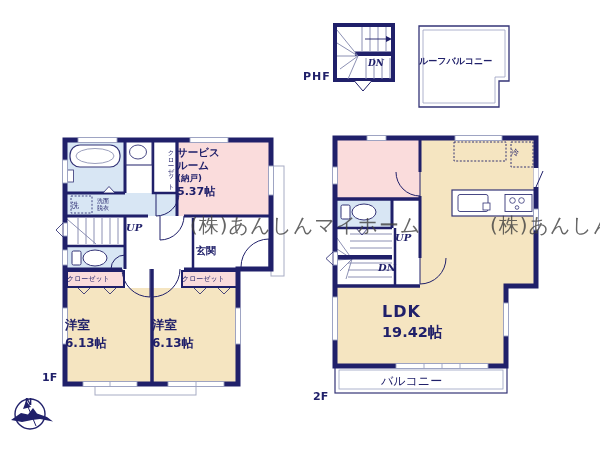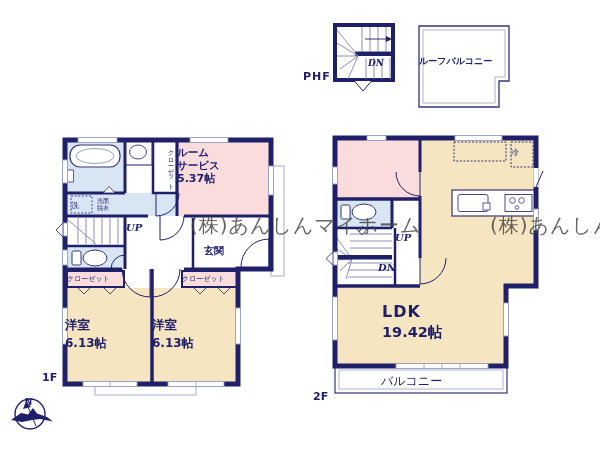"ルーム" span { order: before "サービス" -> after "サービス" }
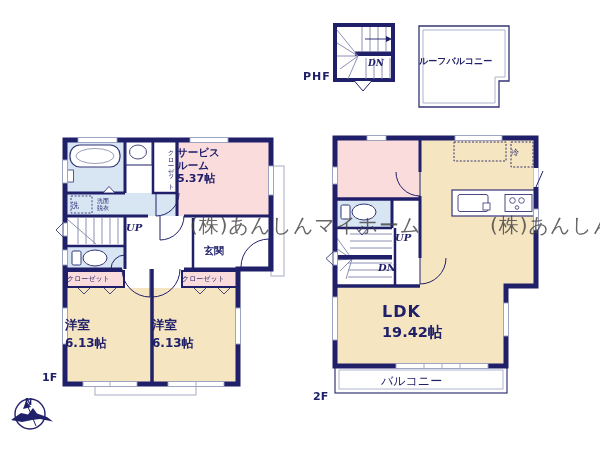"(納戸)" span.sm { html: none -> <span>(納戸)</span> }
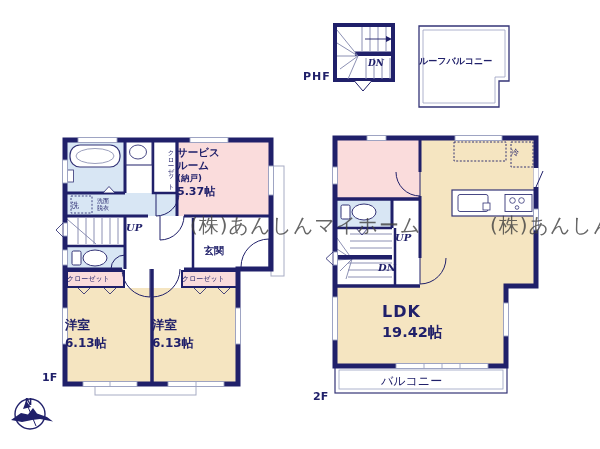"玄関" #f1-entrance { left: 204px -> 196px }
